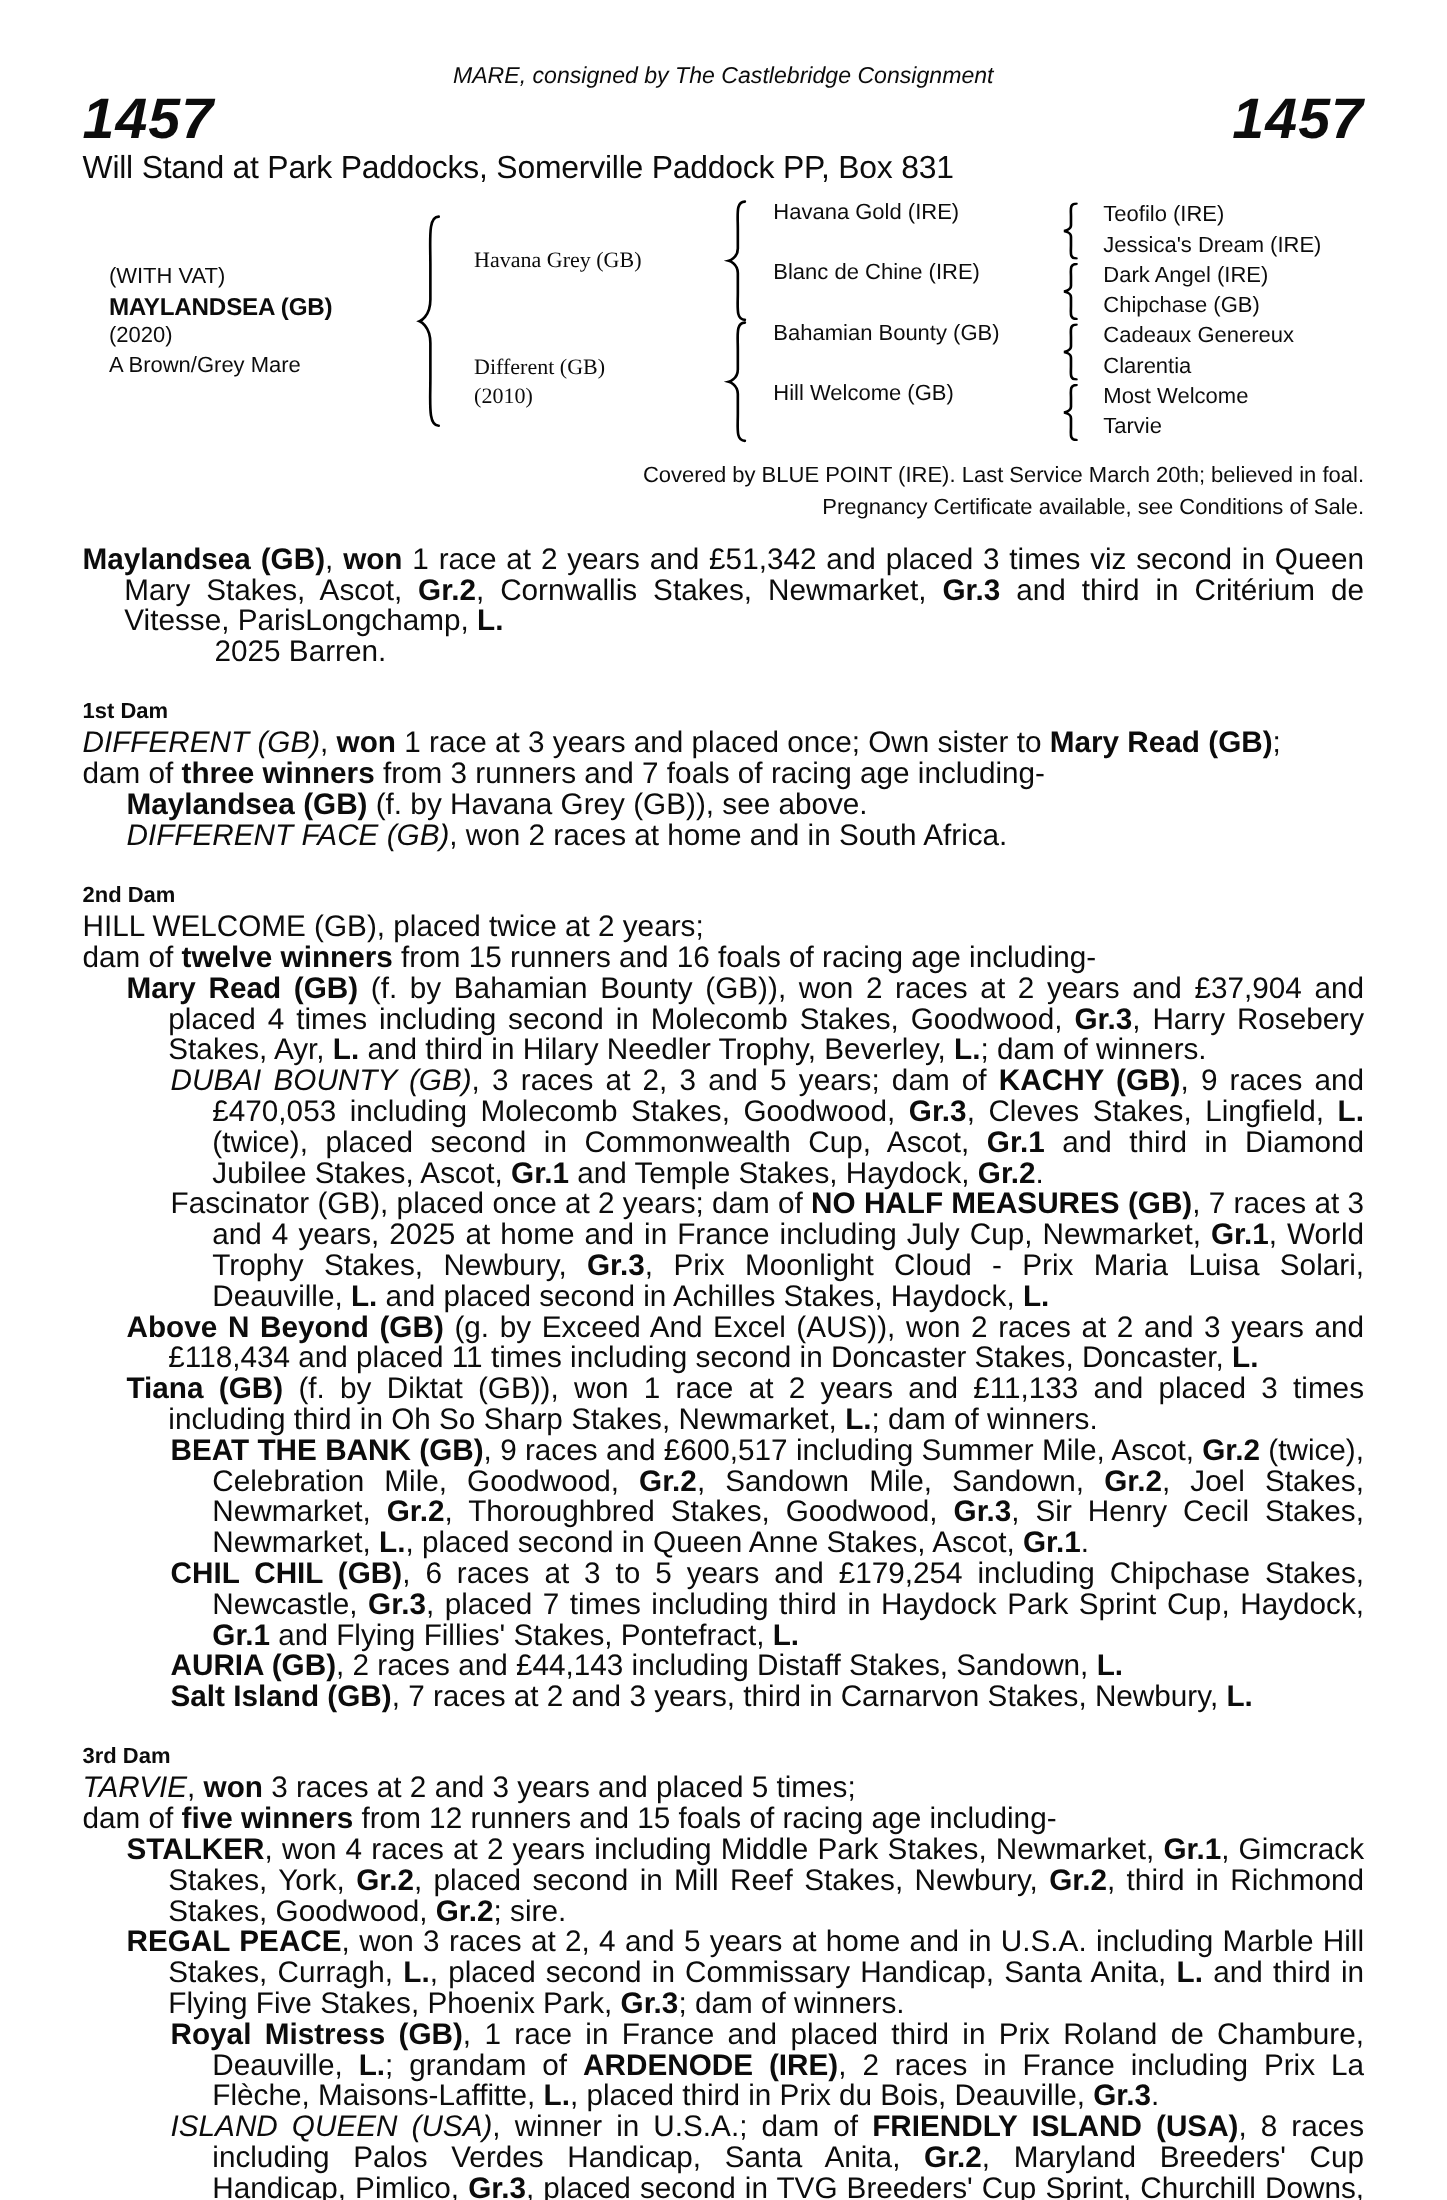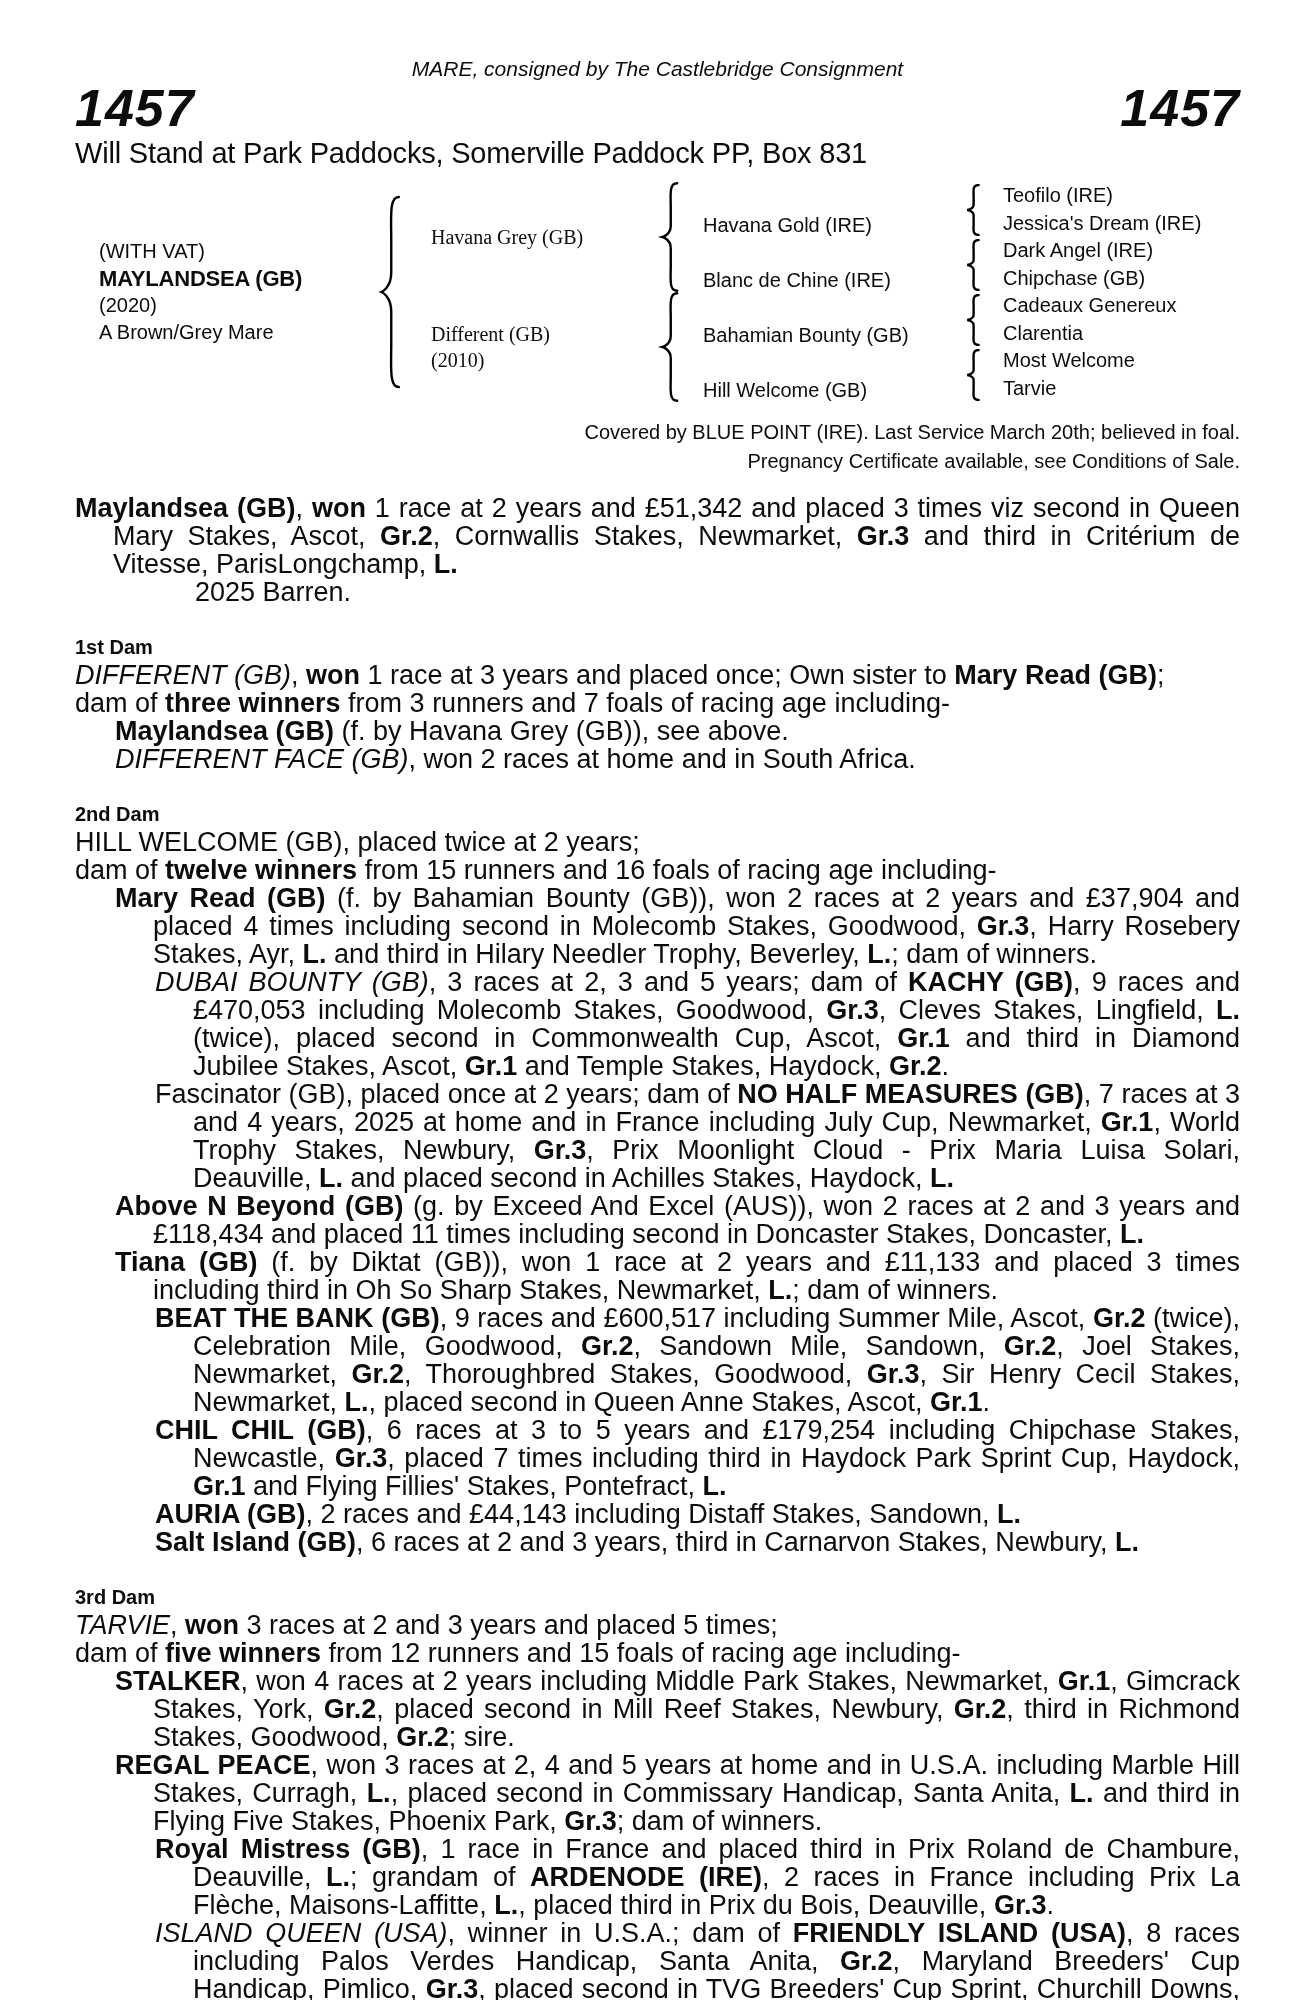"Havana Gold (IRE)" .pcol3 .pcell { align-items: flex-end -> flex-start }
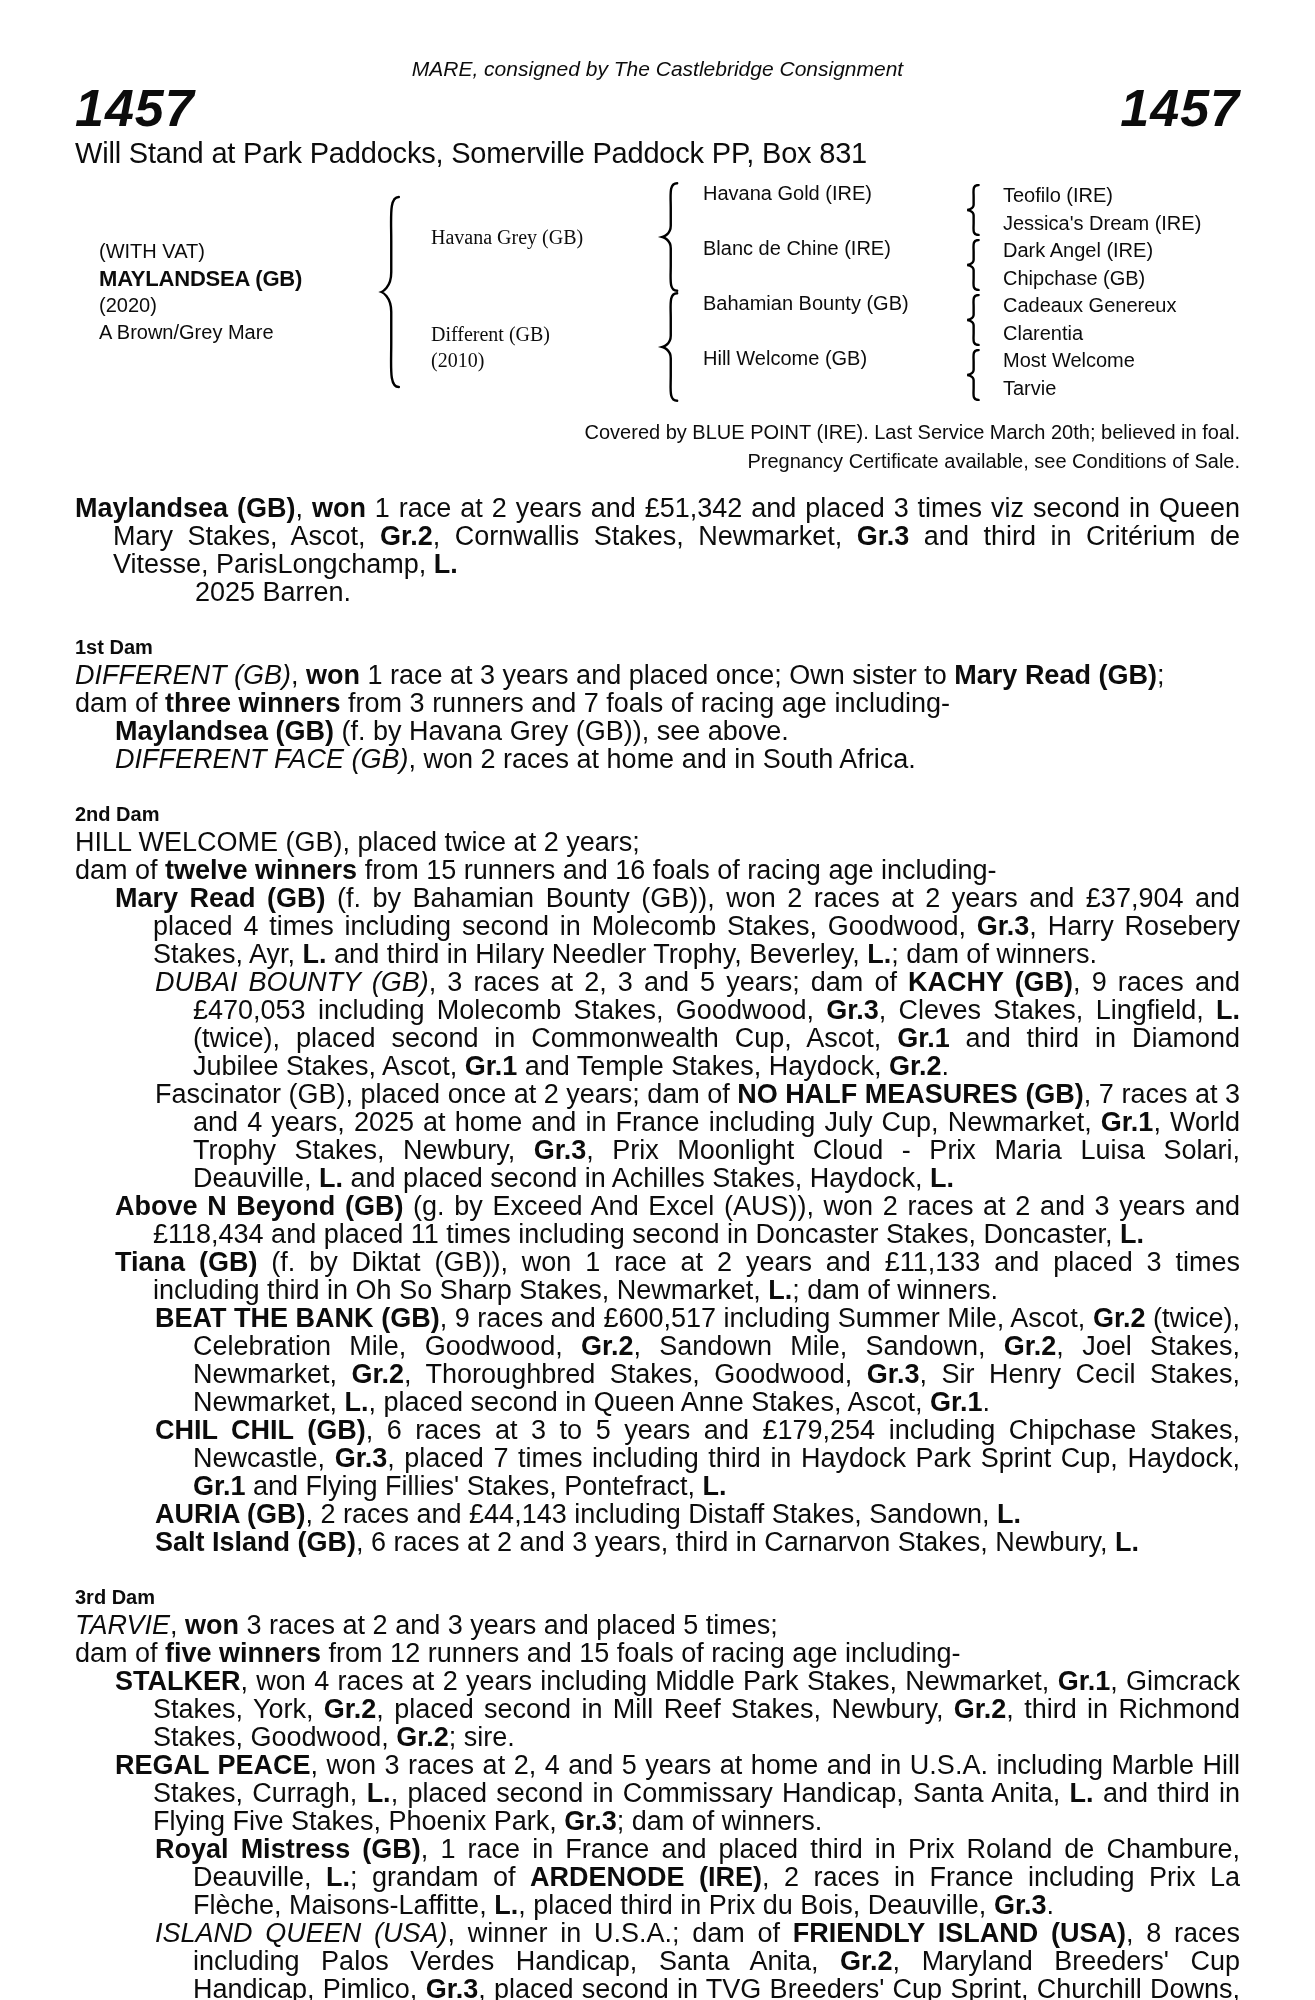", 6 races at 2" span { text: 6 -> 7 }
